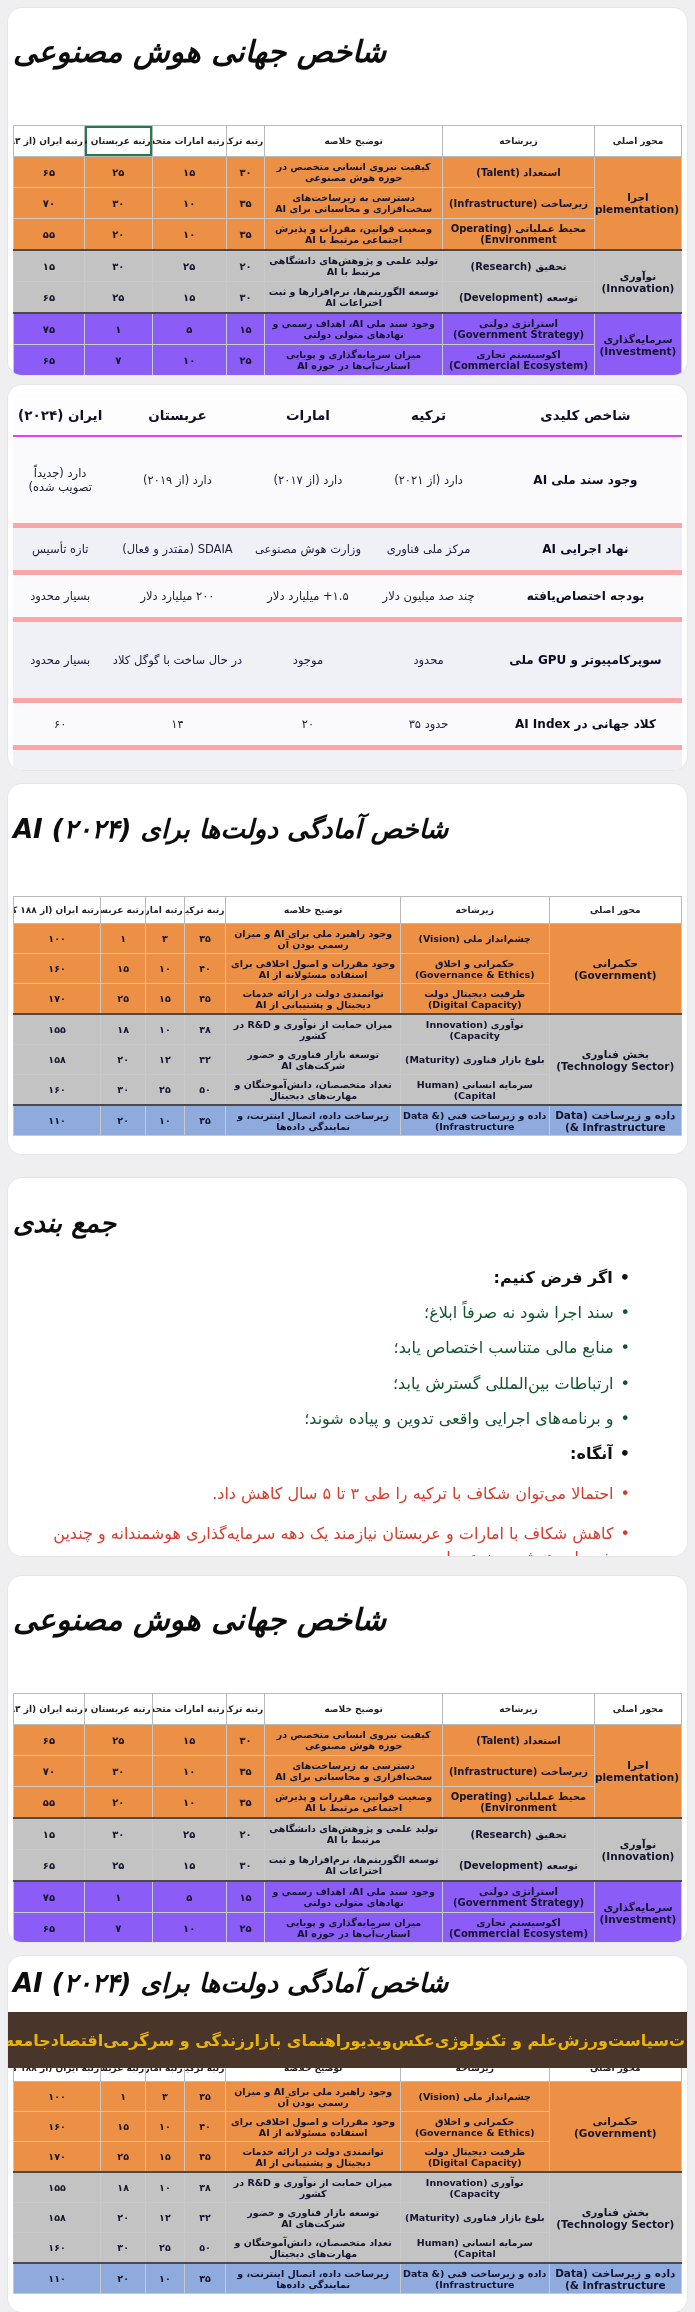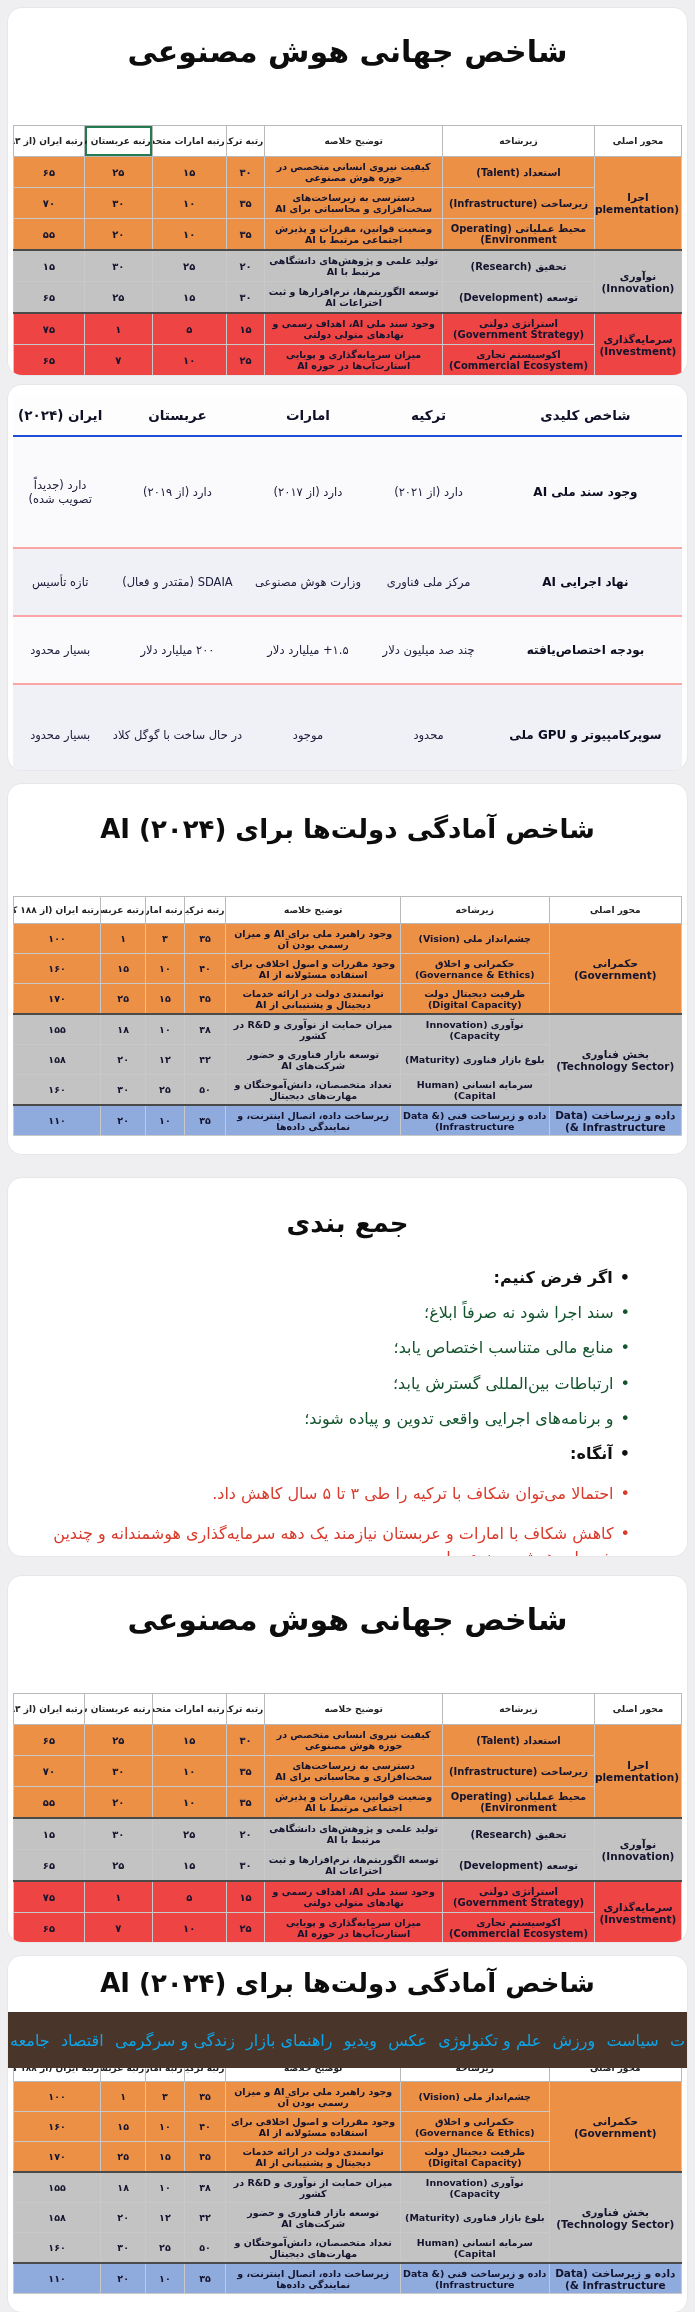"شاخص جهانی هوش مصنوعی" h1 { font-style: none -> italic; text-align: center -> left }
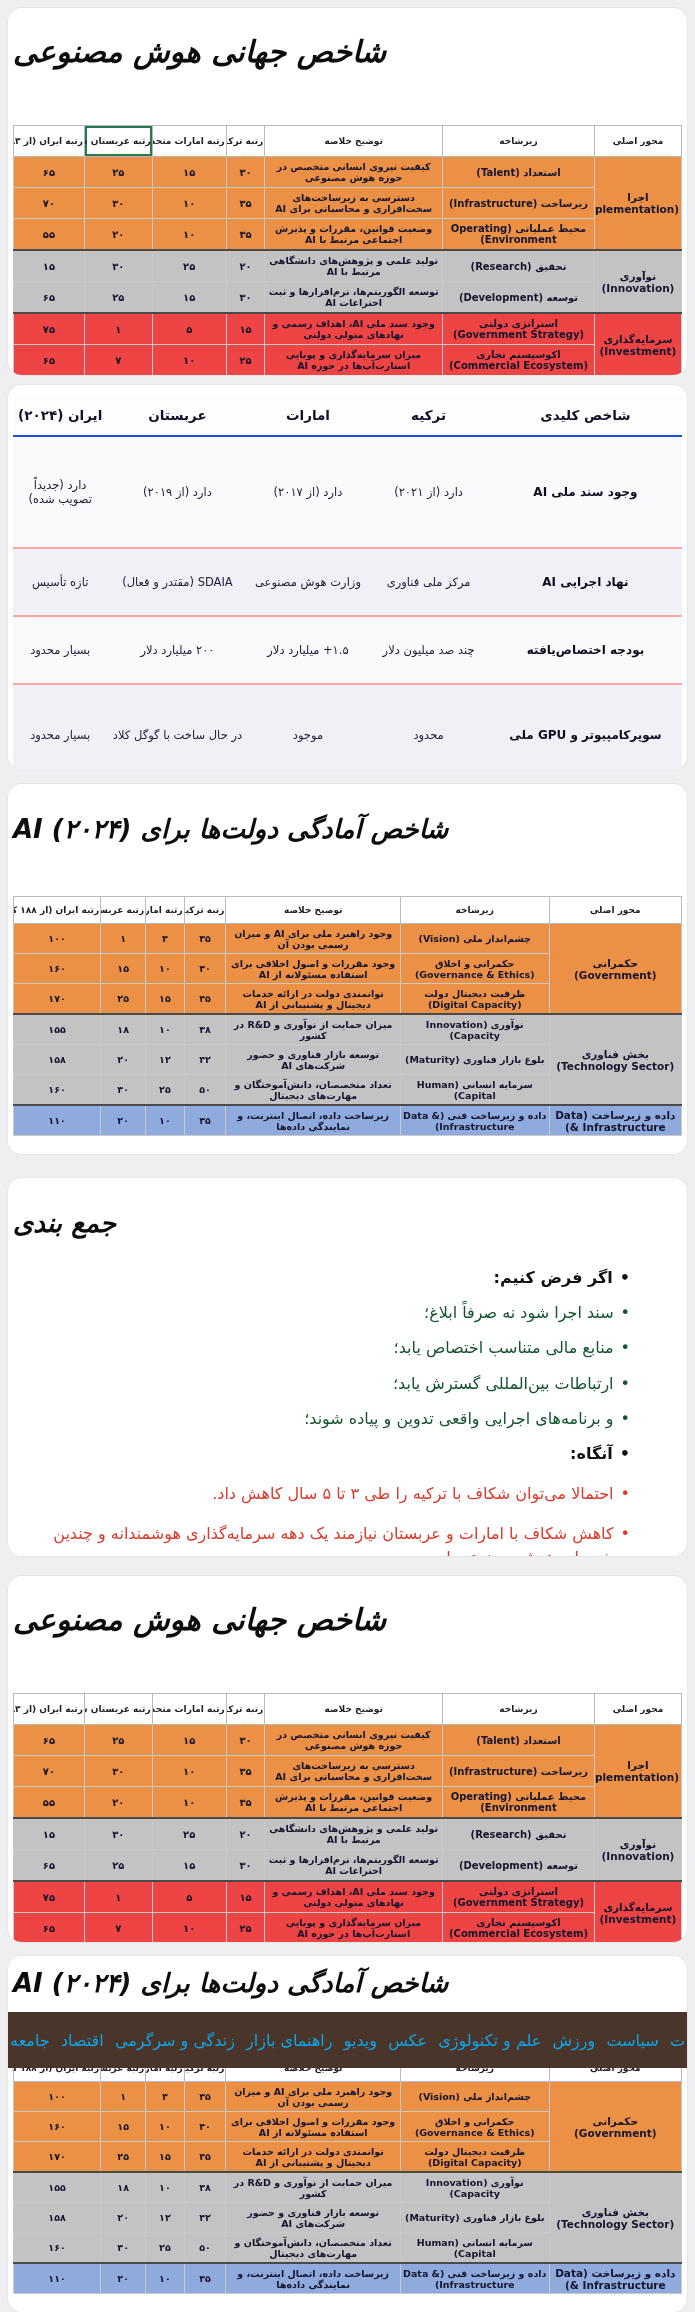"۷۵" .rank-table tr.pink td { background: #ef4444 -> #8b5cf6 }
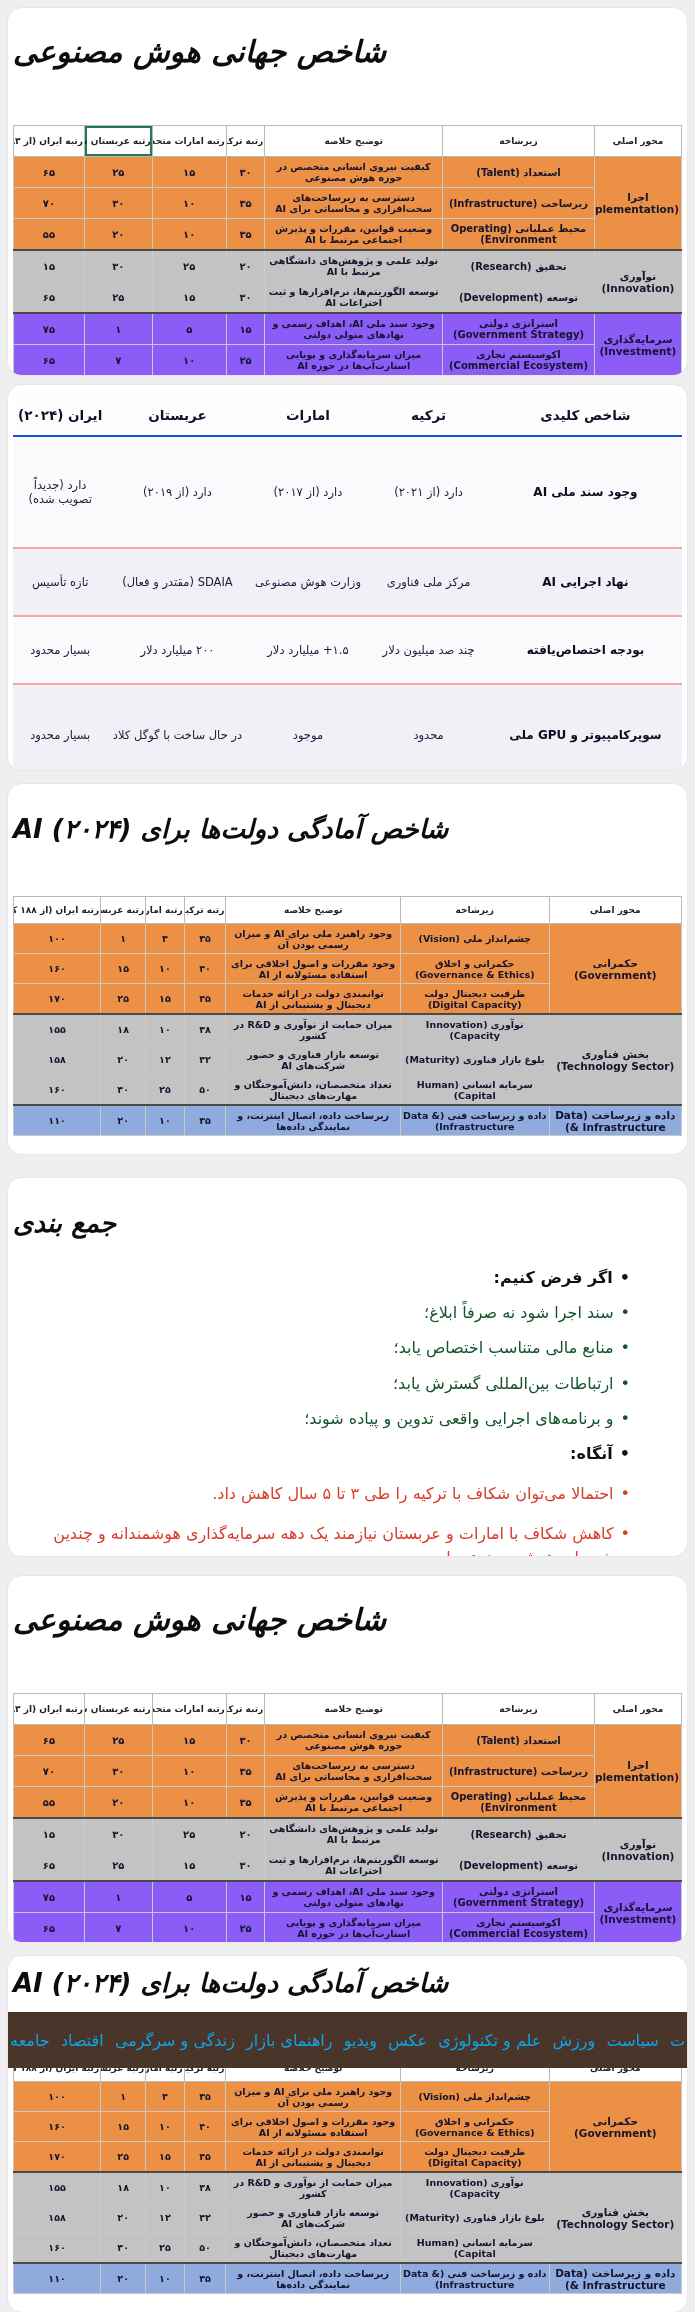"ایران (۲۰۲۴)" .compare-table th { border-bottom: 2px solid #1d4ed8 -> 2px solid #d946ef }
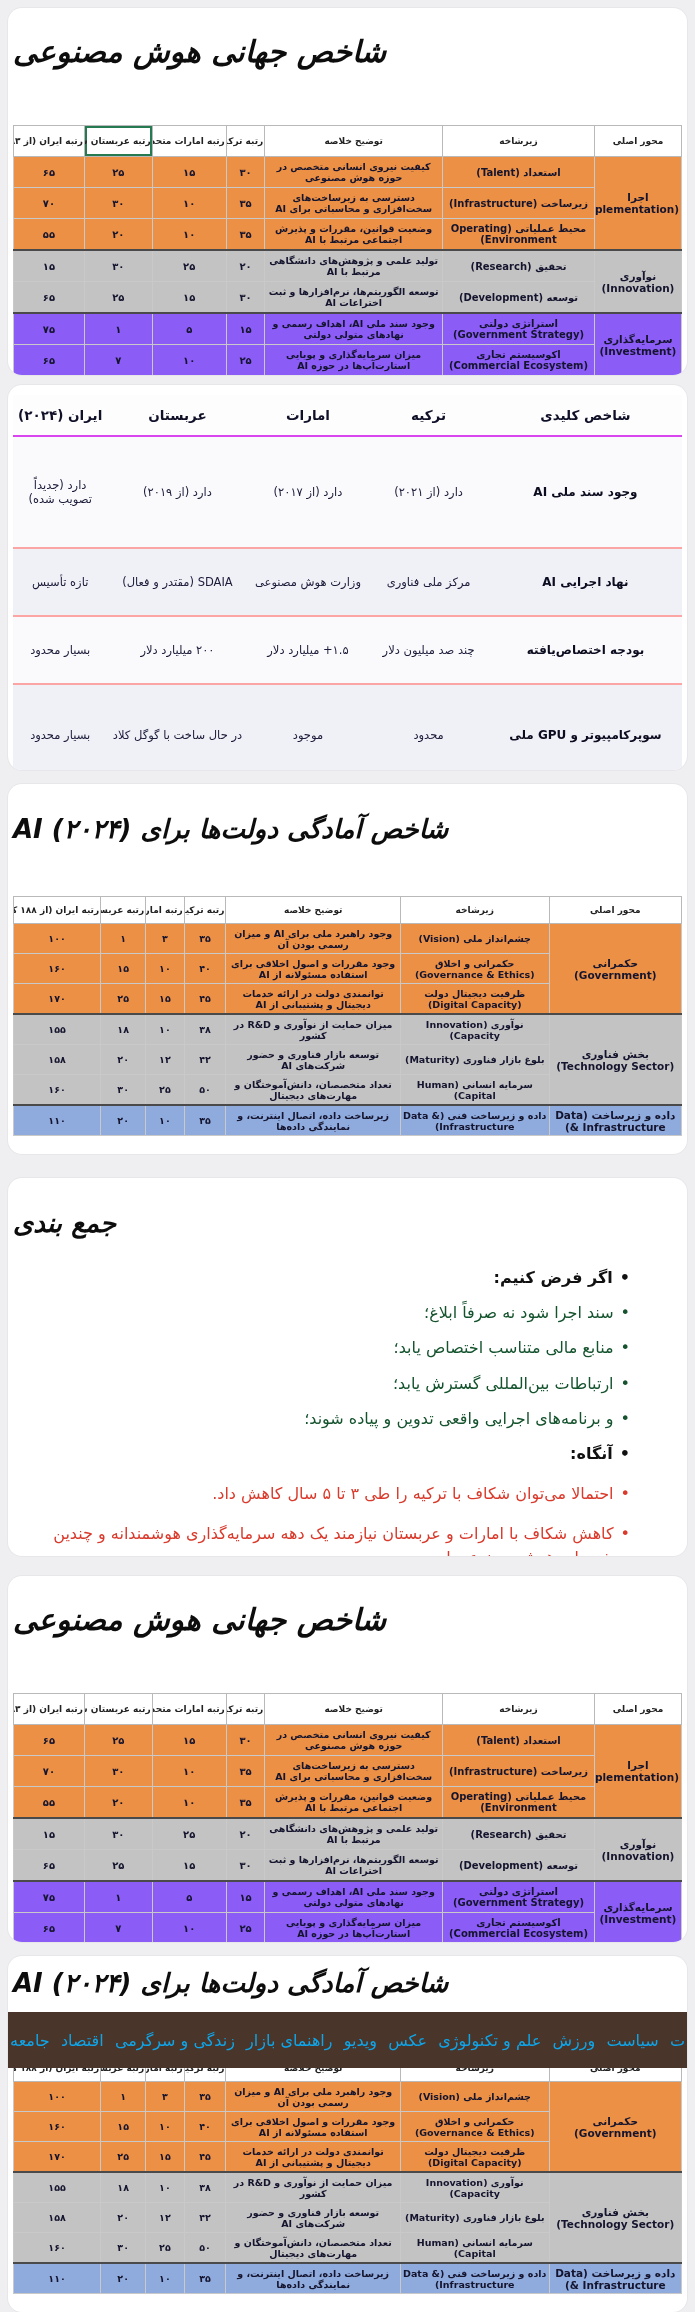"دارد (جدیداً تصویب شده)" .compare-table td { border-bottom: 2px solid #fca5a5 -> 5px solid #fca5a5; padding: 14px 4px -> 2px 4px }
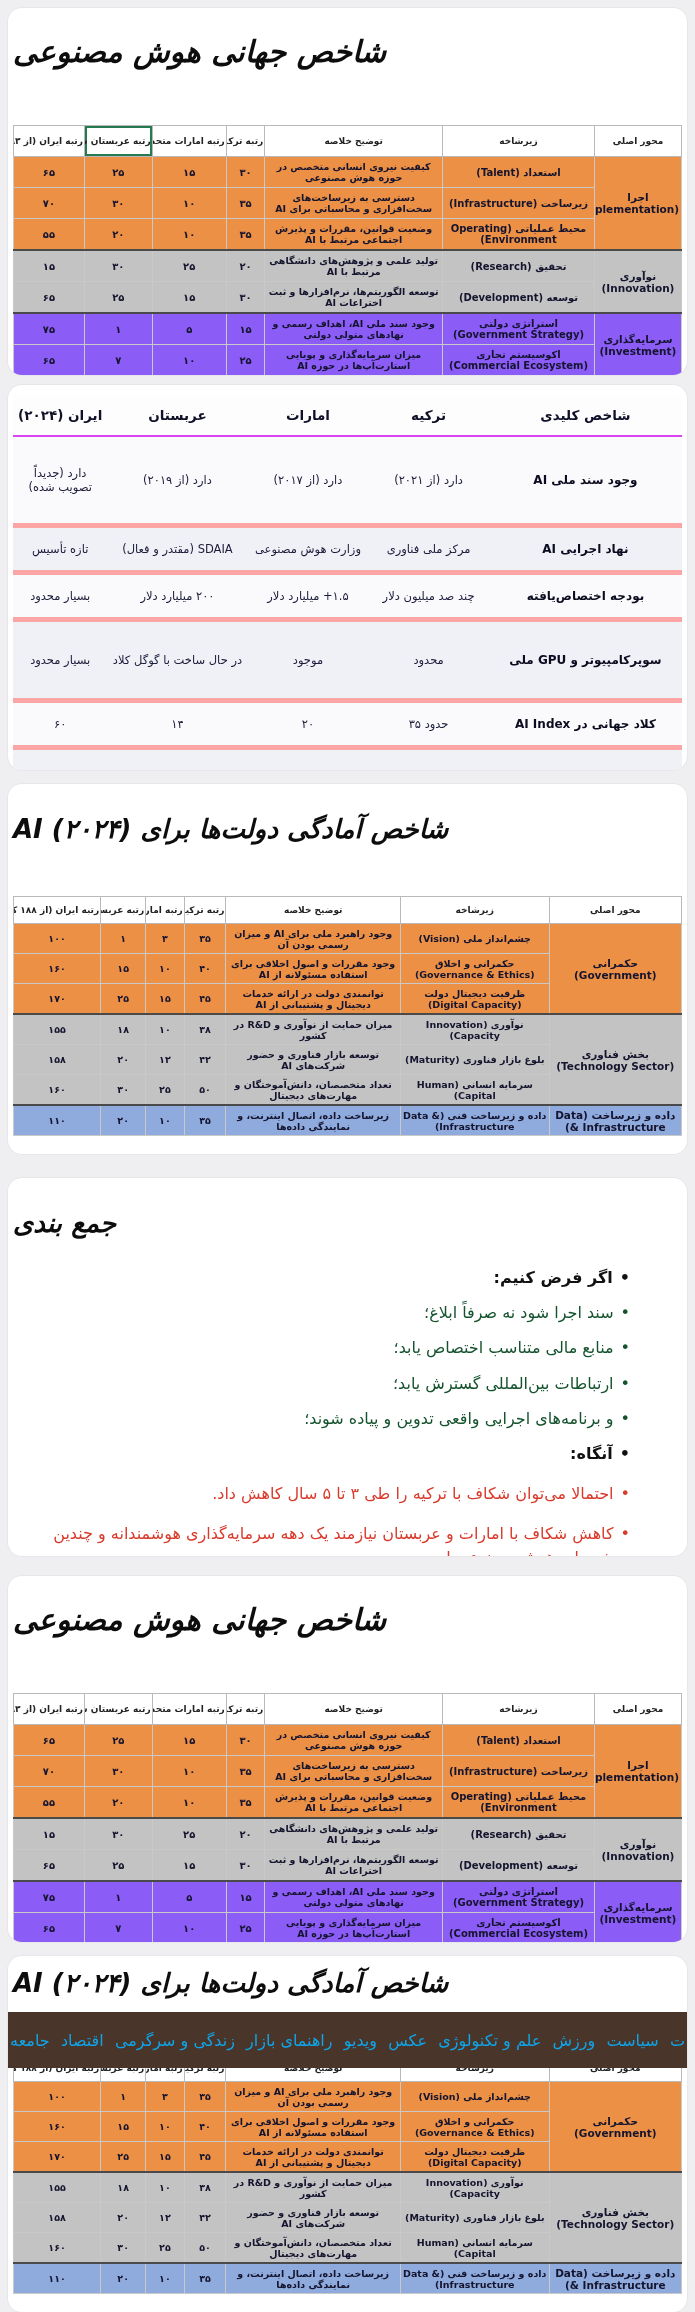"جامعه" .nav-item { color: #0ea5e9 -> #eab308; font-weight: normal -> bold }
